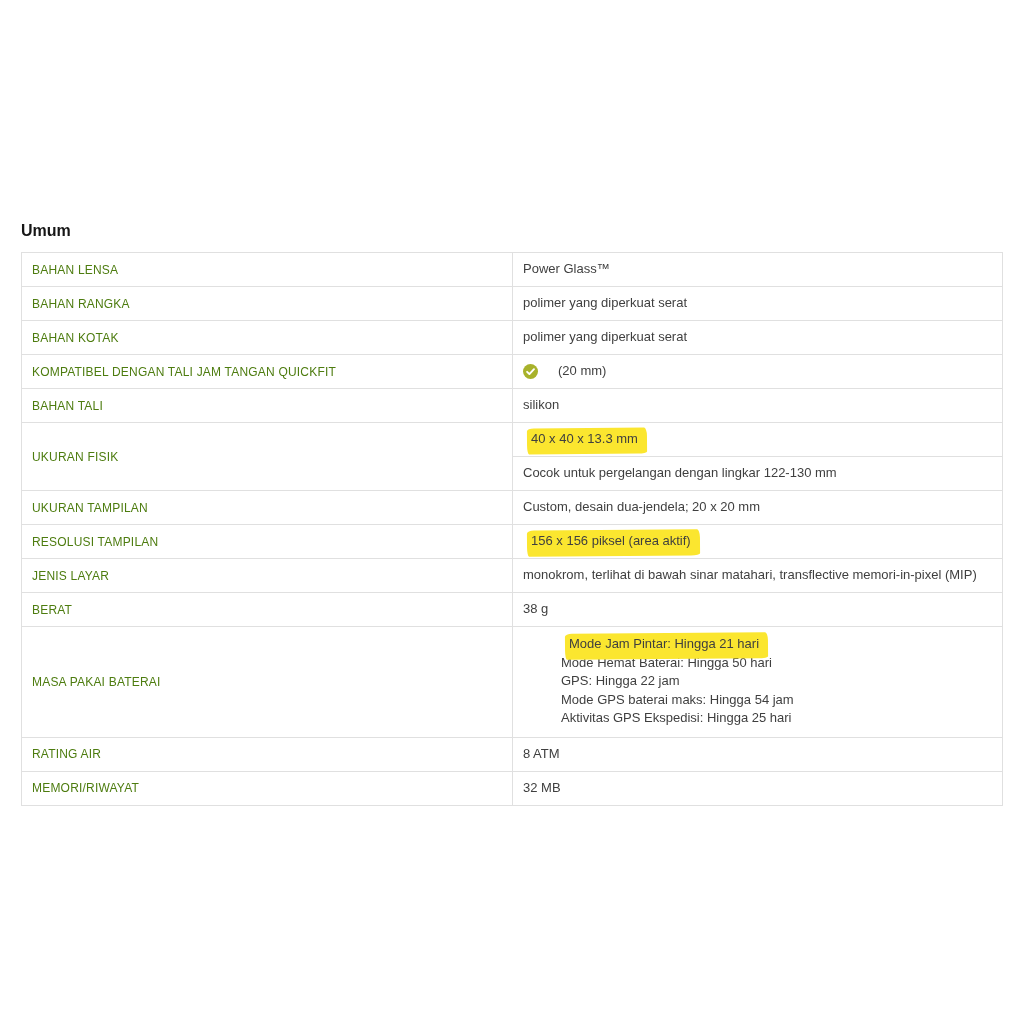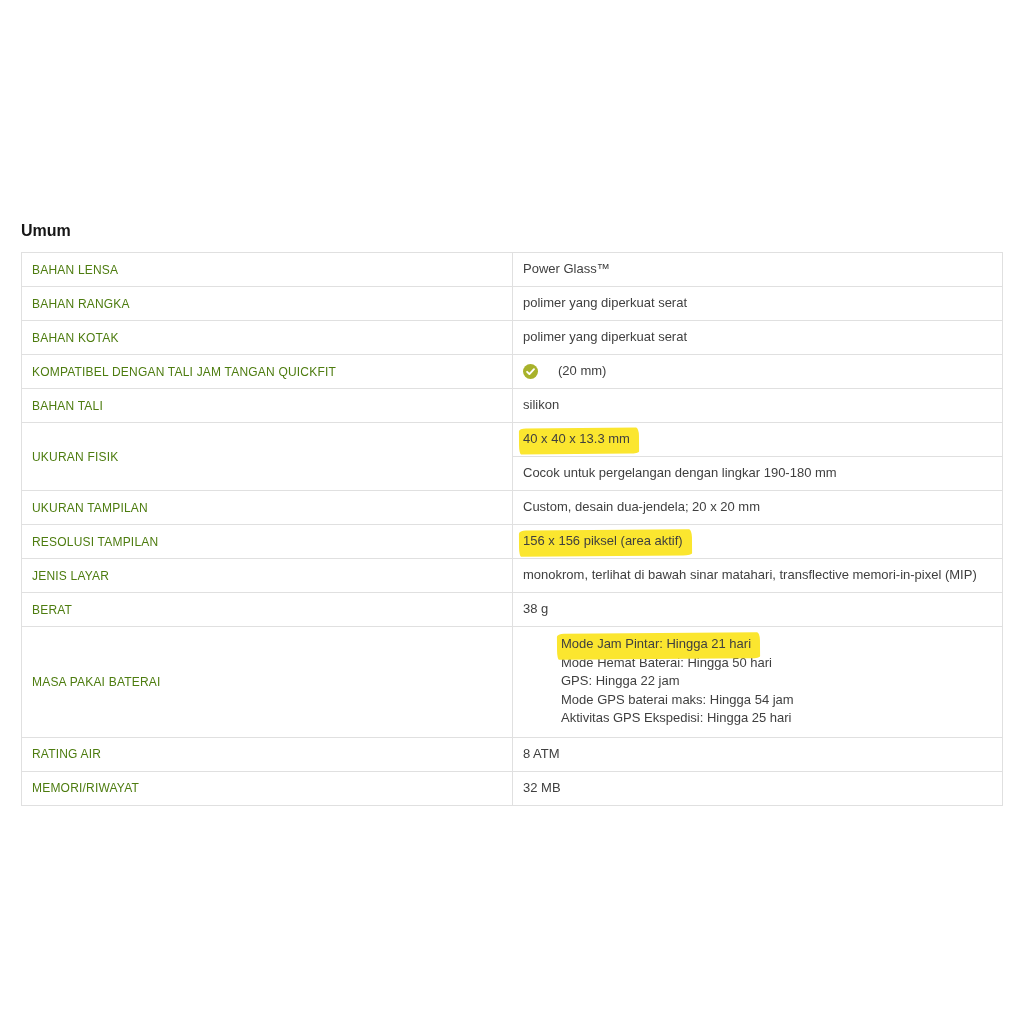"40 x 40 x 13.3" .hl { margin-left: none -> 8px }
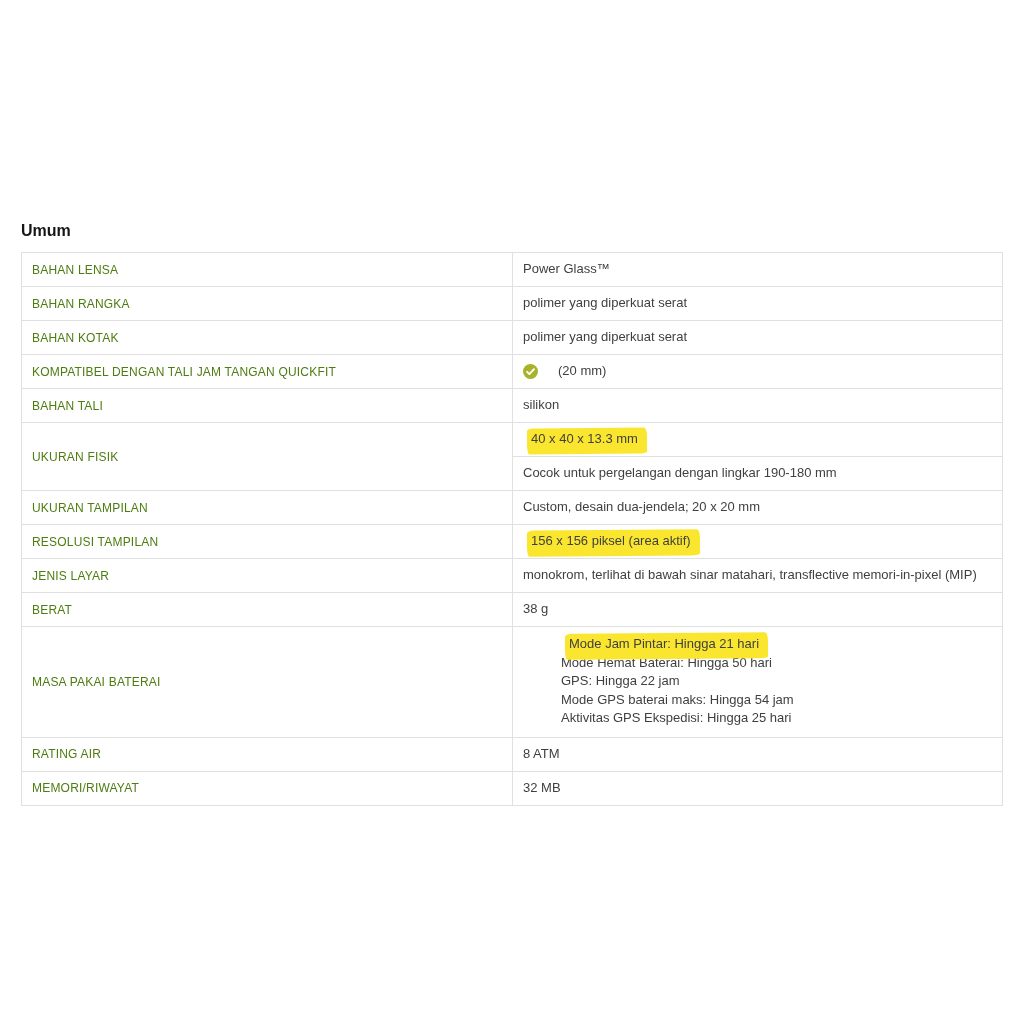"Cocok untuk pergelangan dengan lingkar" span.txt { text: 190-180 -> 122-130 }
